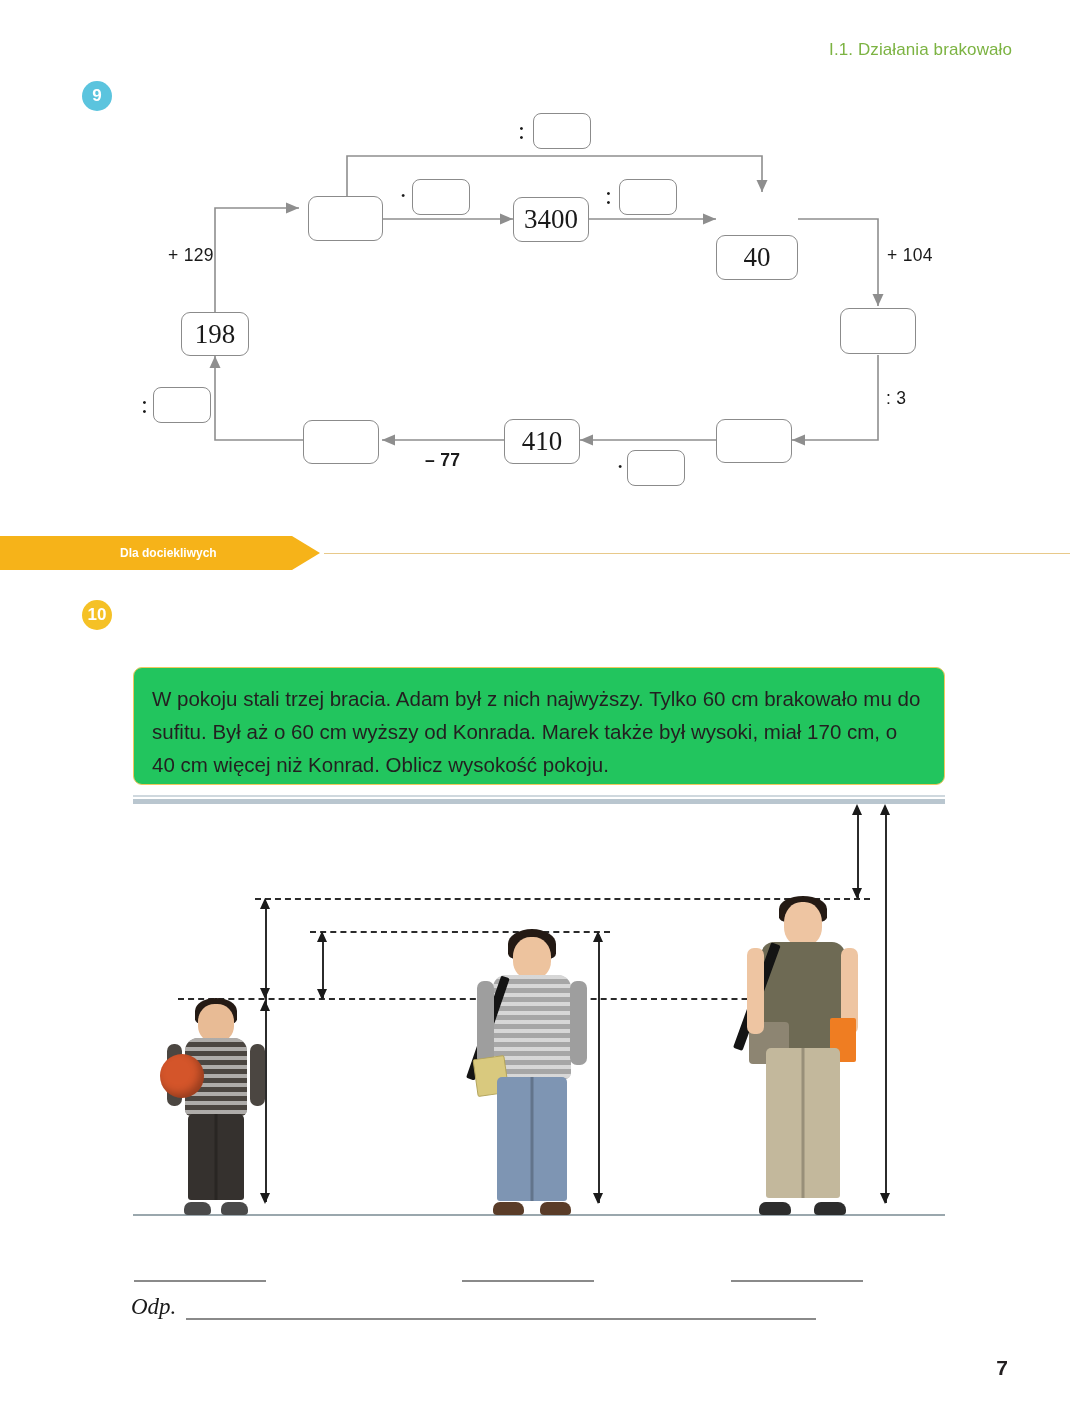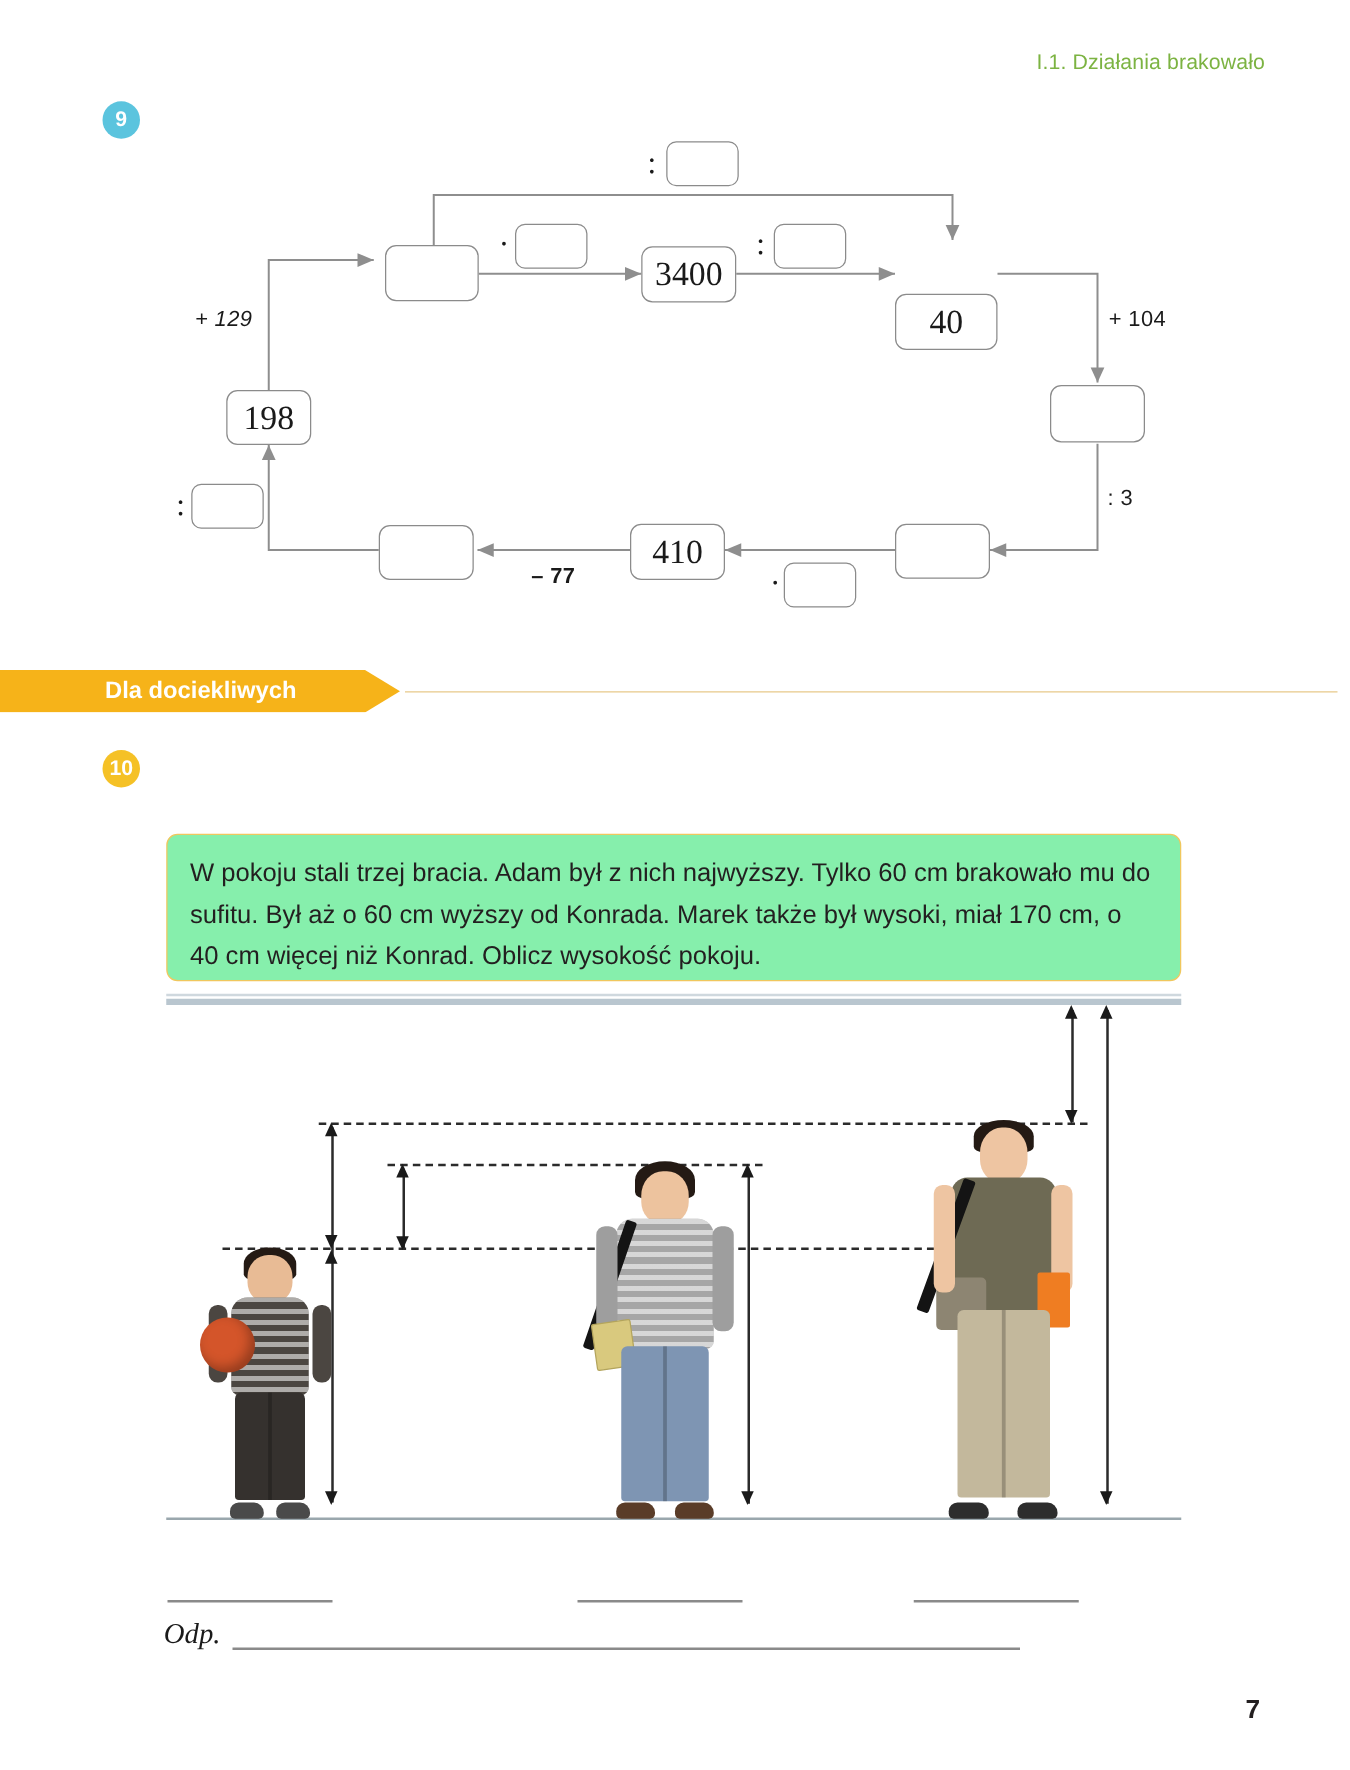"+ 129" div.arlabel { font-style: italic -> none; left: 156px -> 168px }
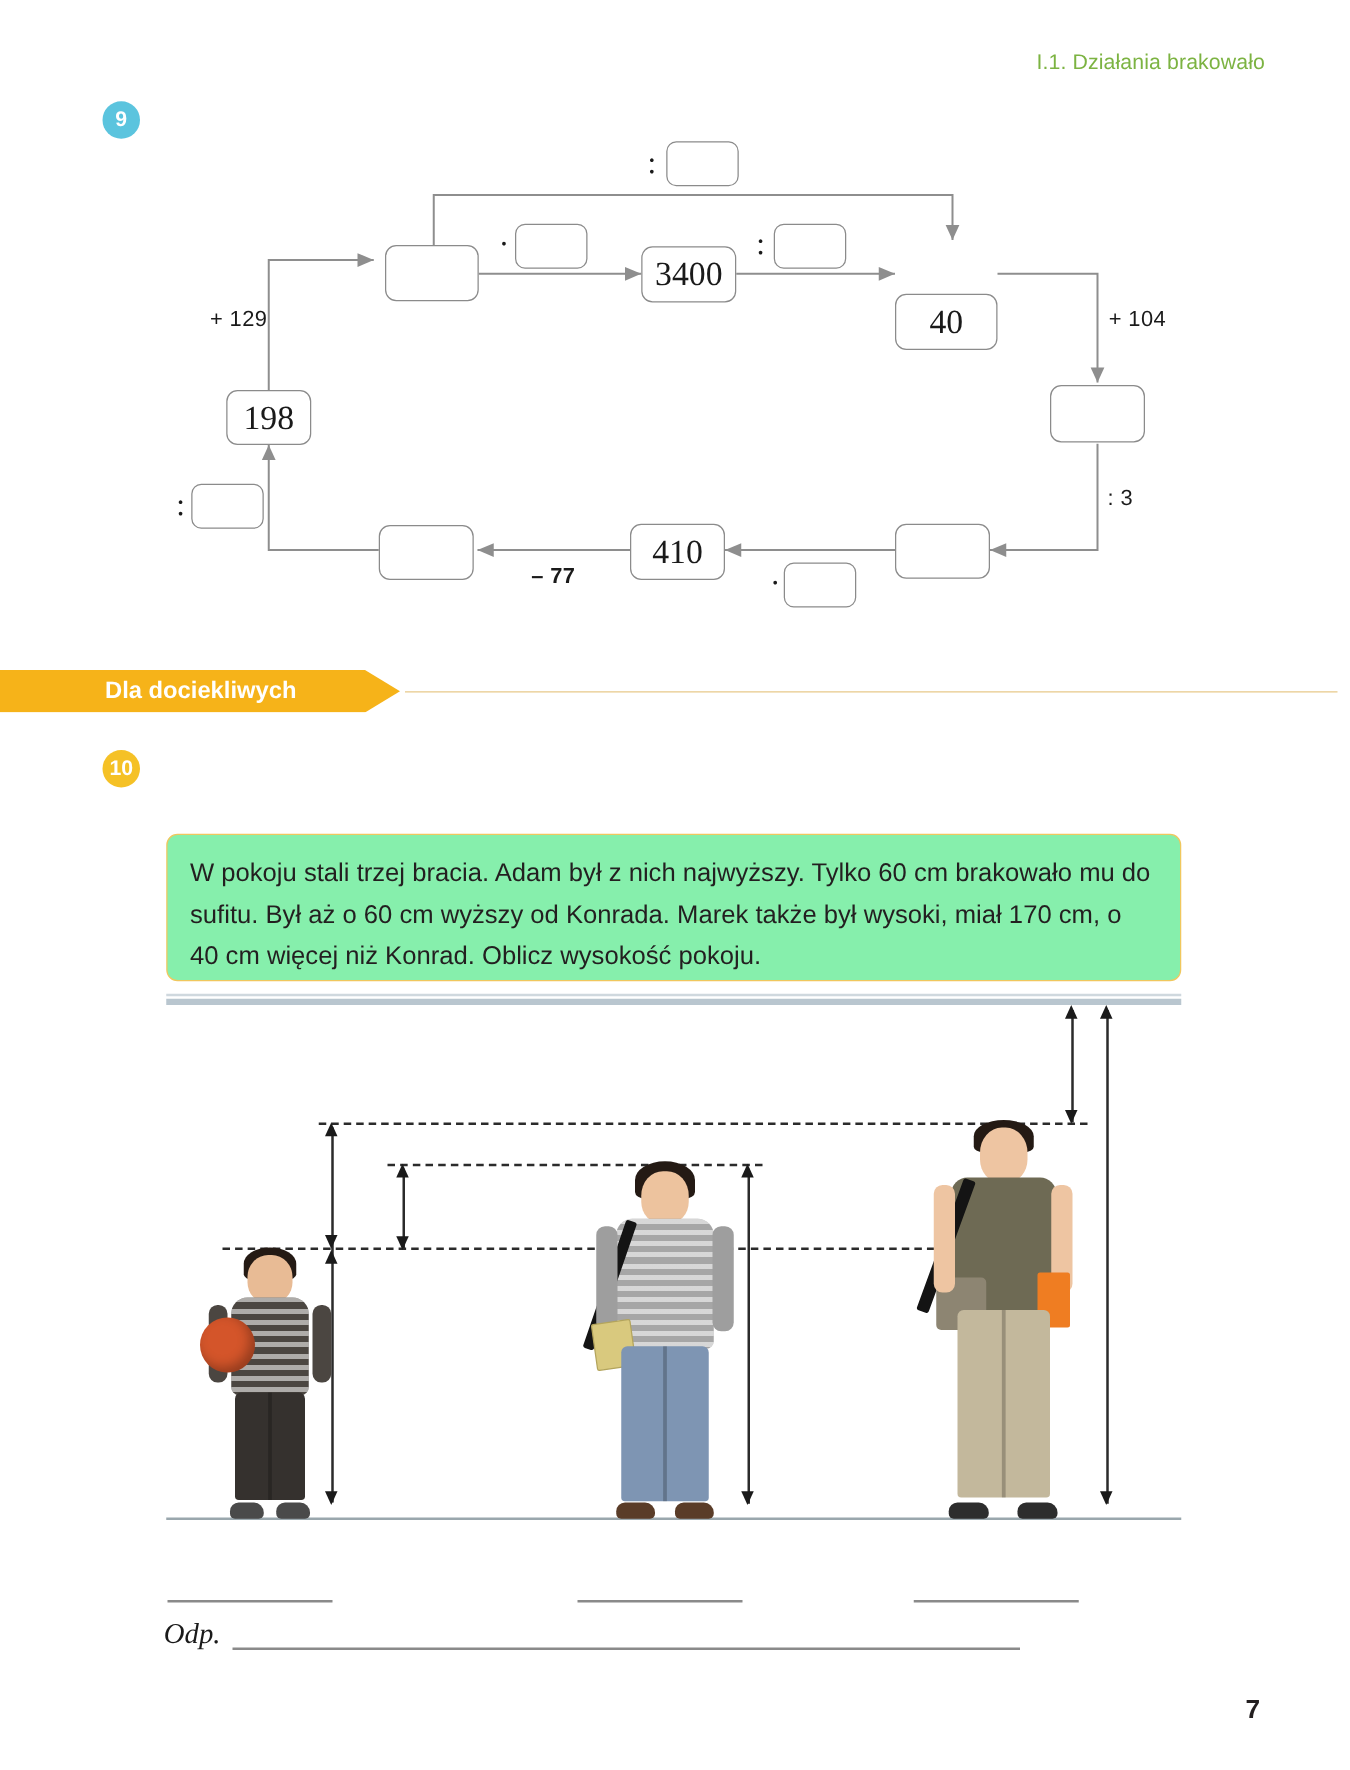"Dla dociekliwych" .banner span { font-size: 19px -> 12px; margin-left: 84px -> 120px }
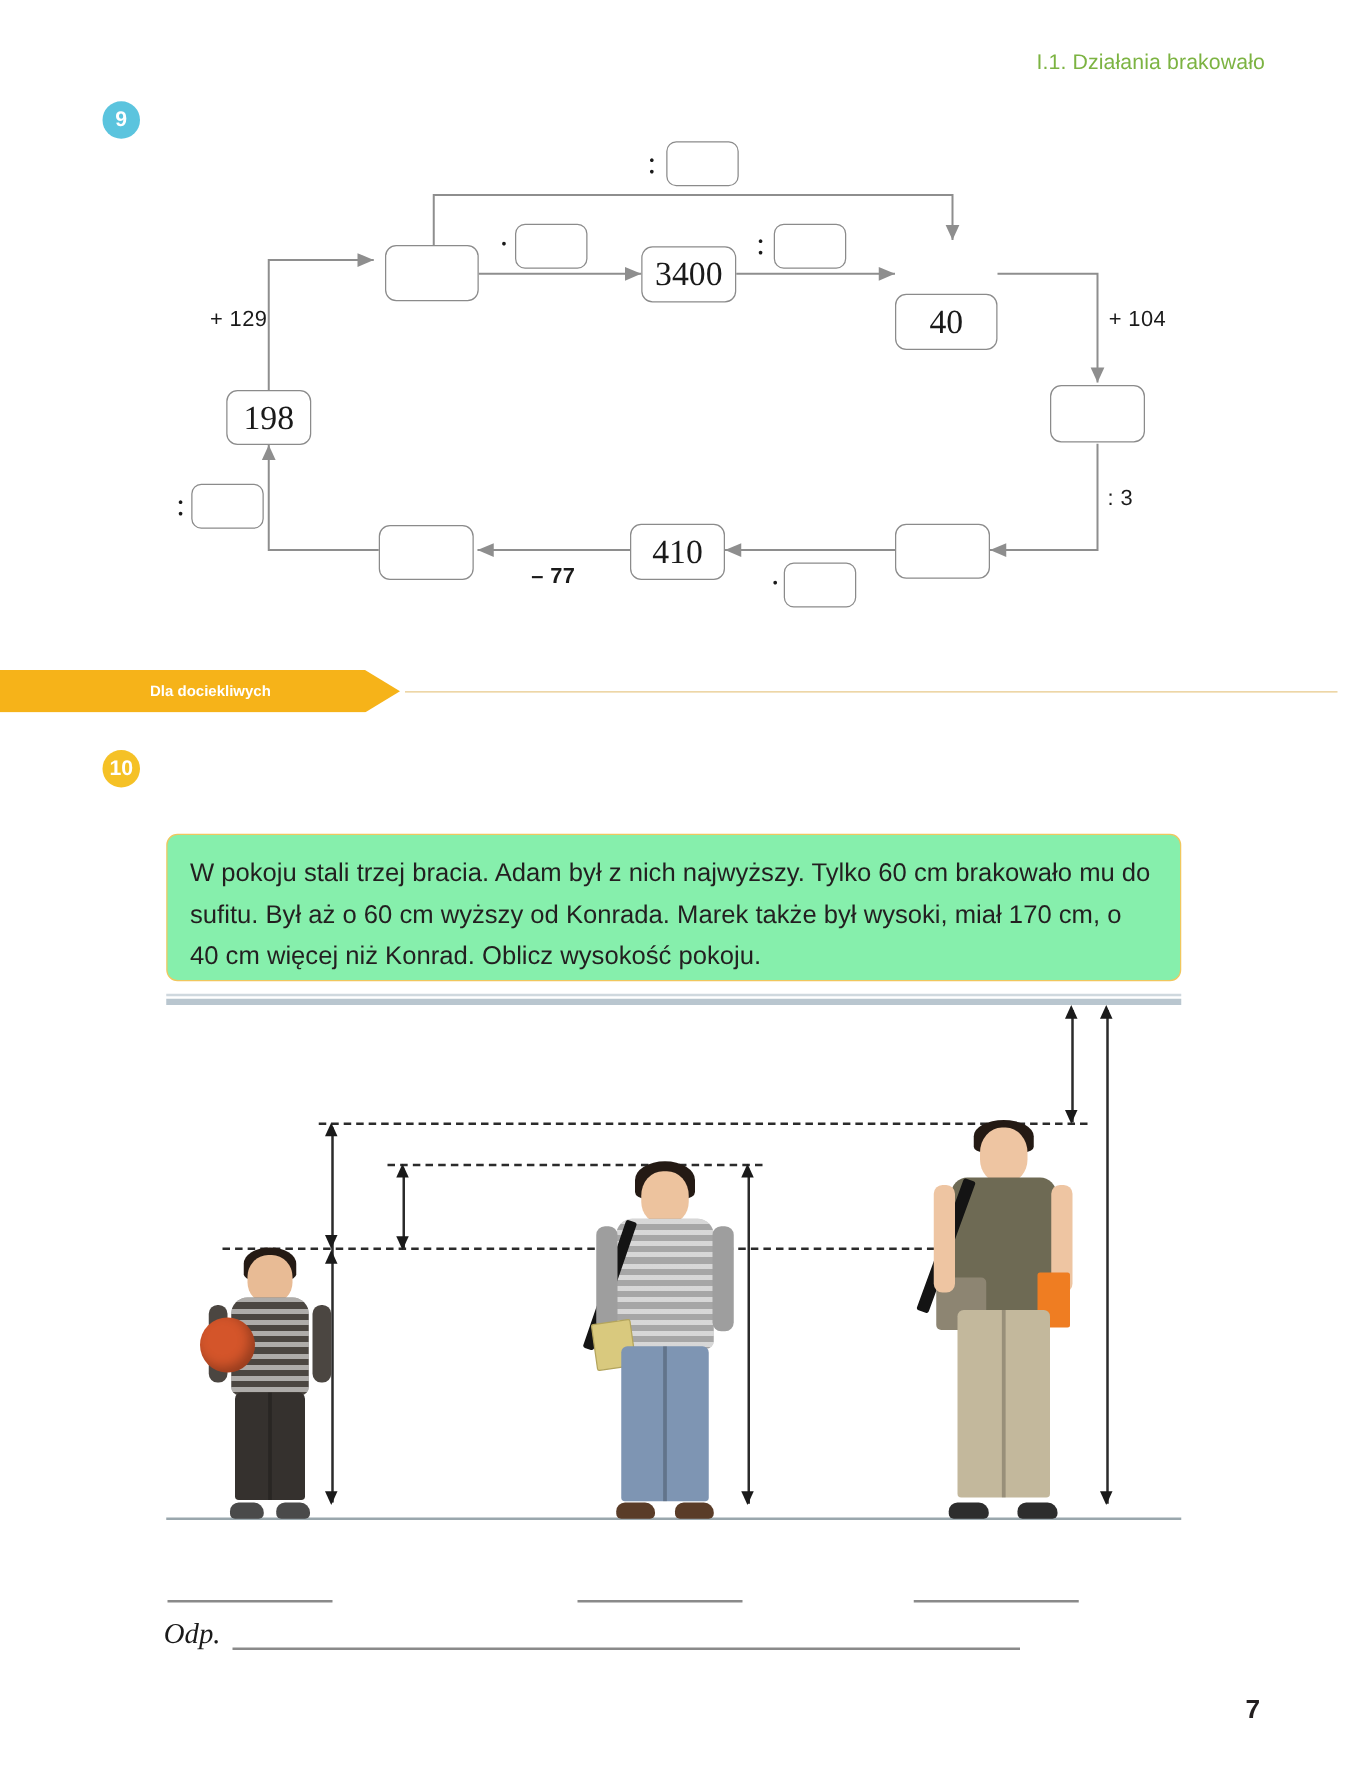"W pokoju stali trzej bracia." .problembox { background: #86efac -> #22c55e }
